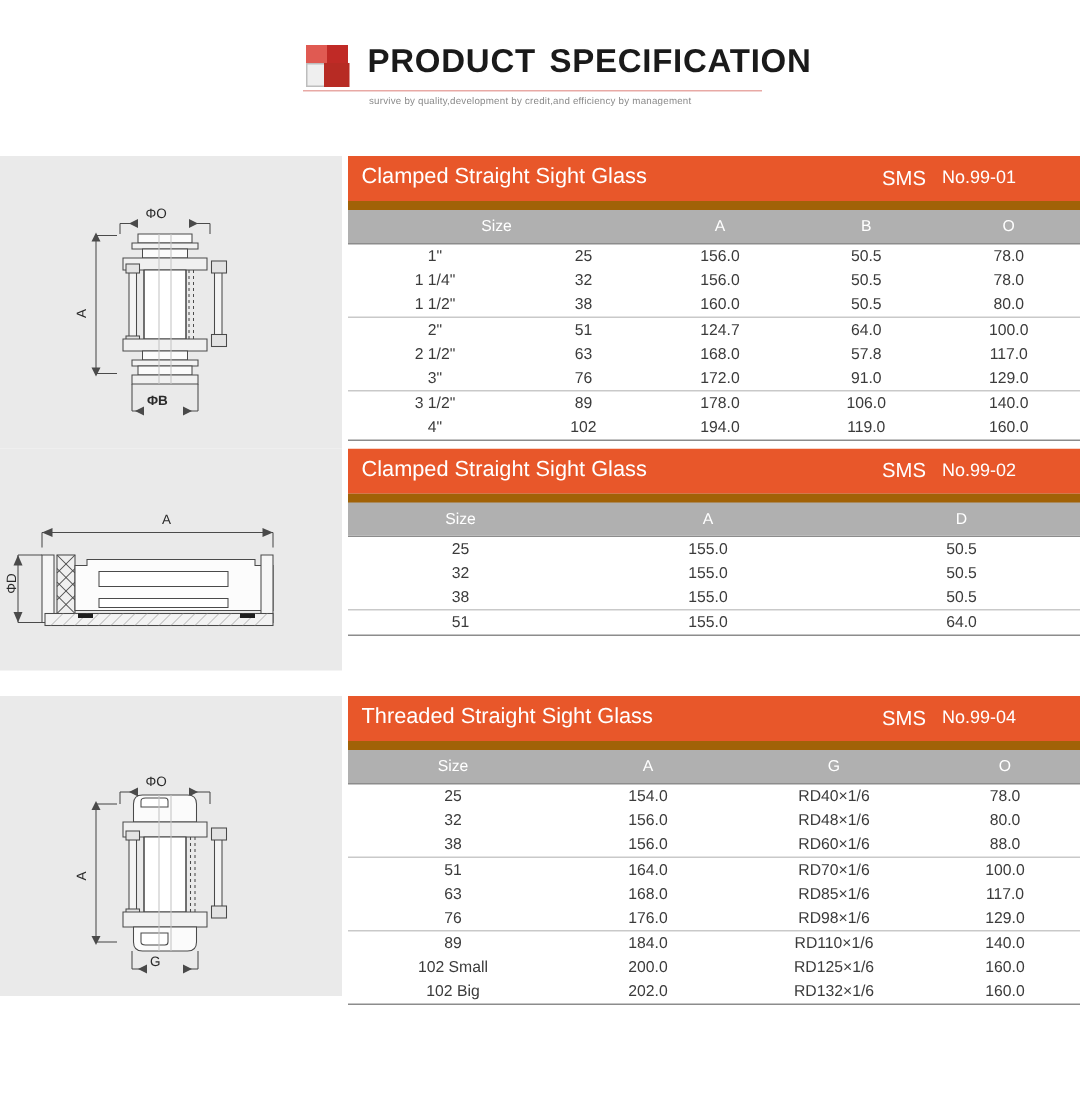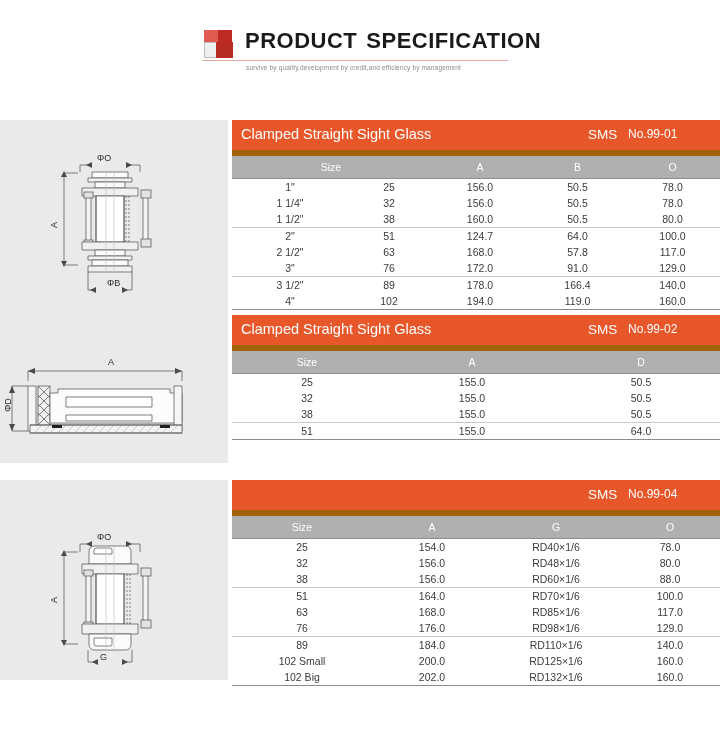"PRODUCT SPECIFICATION" .page-header { height: 120px -> 104px }
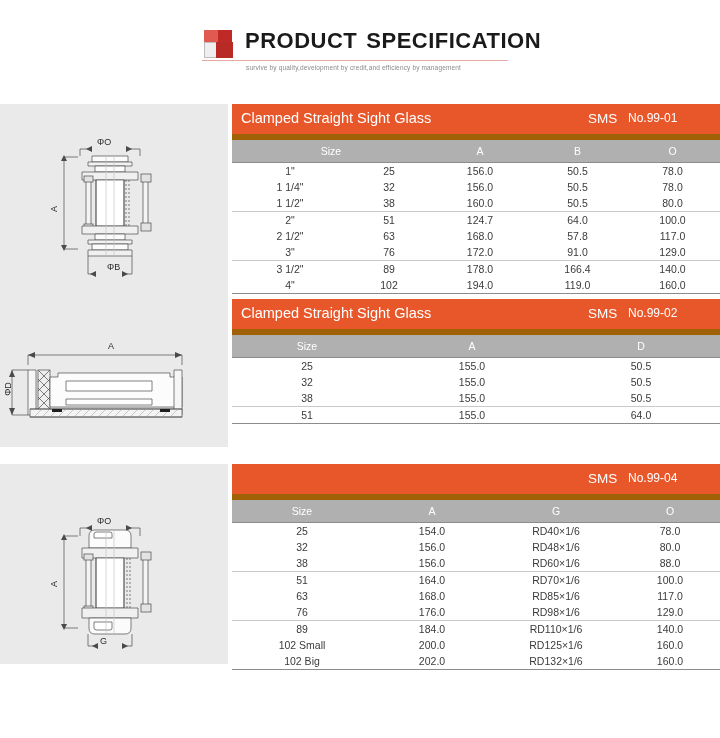"ΦB" span.dim-label { font-weight: none -> bold; left: 107px -> 98px }
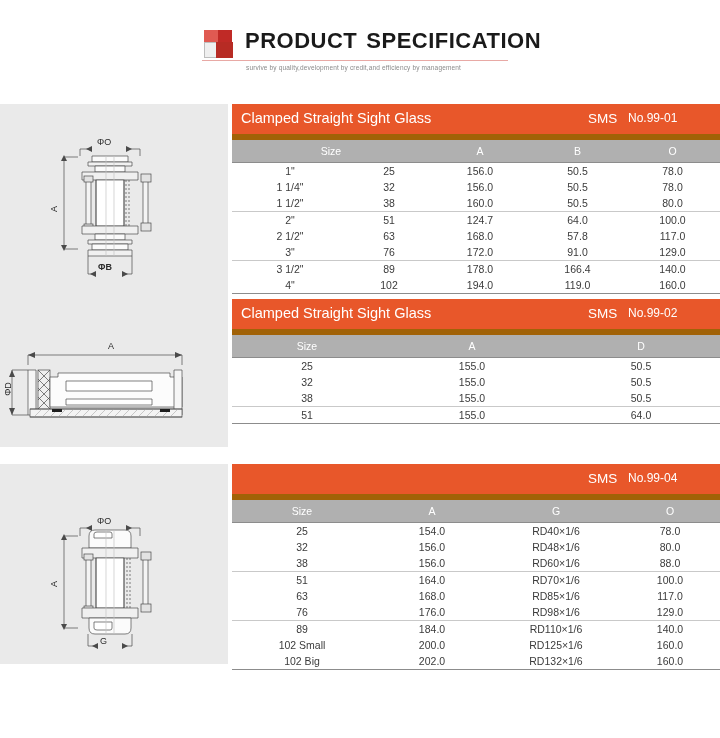"166.4" span.cell { text: 166.4 -> 106.0 }
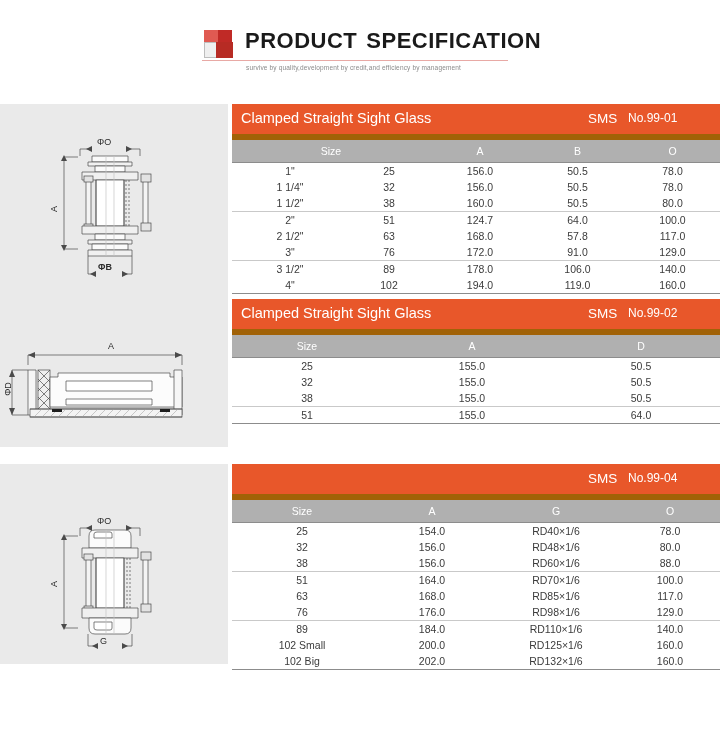"Threaded Straight Sight Glass" span.t-name { html: none -> <span>Threaded Straight Sight Glass</span> }
